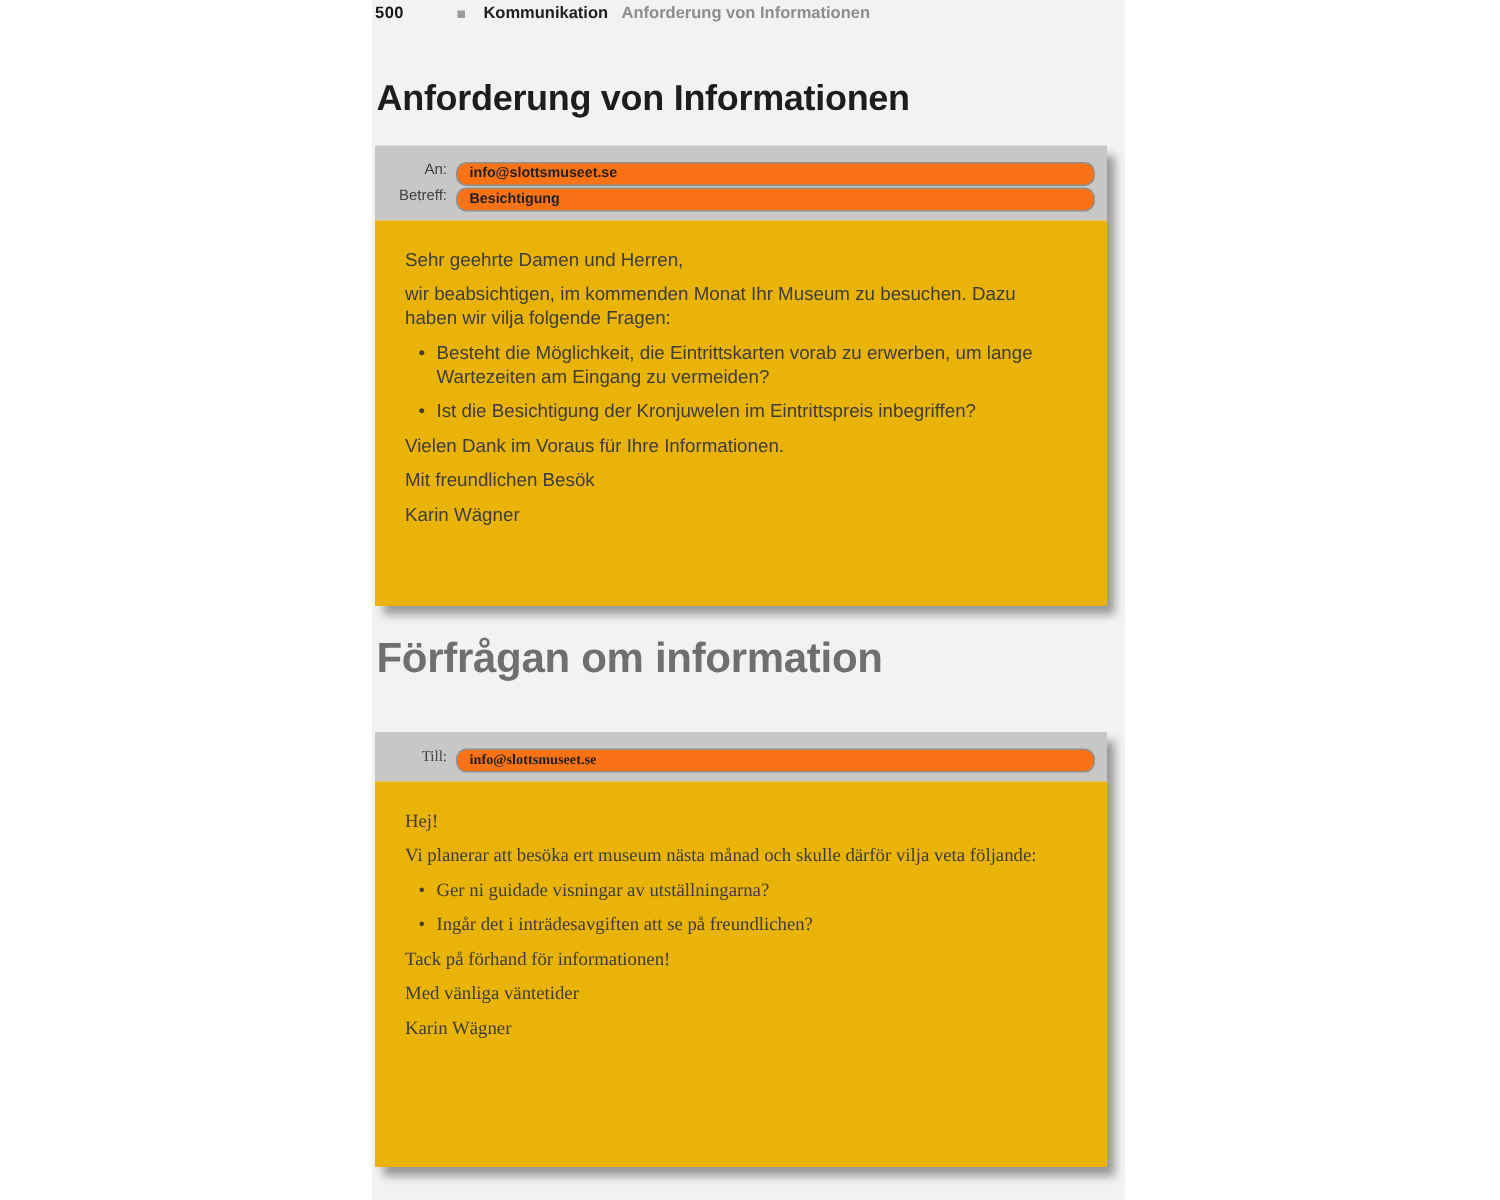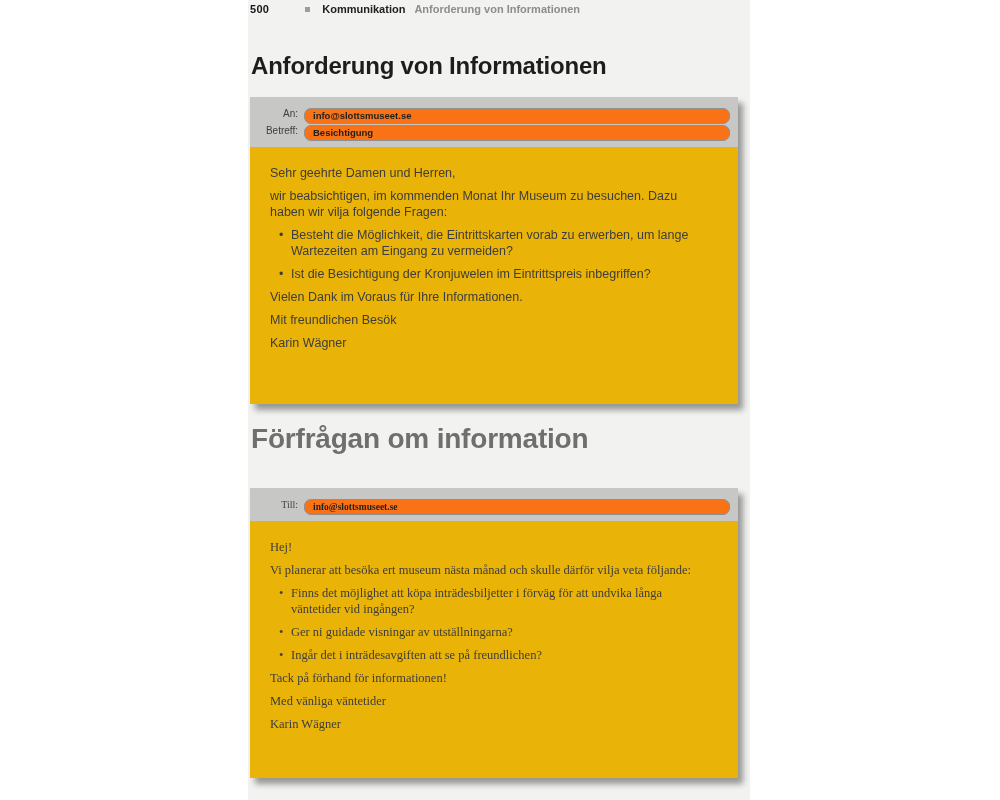"Finns det möjlighet att köpa" li { html: <li>Finns det möjlighet att köpa inträdesbiljetter i förväg för att undvika långa väntetider vid ingången?</li> -> none }
